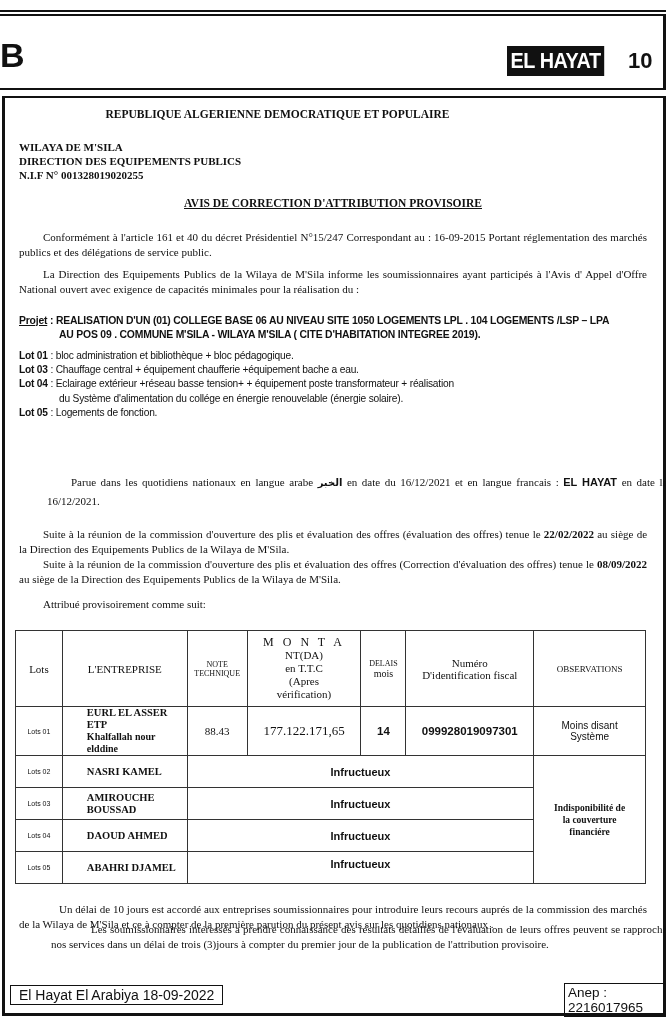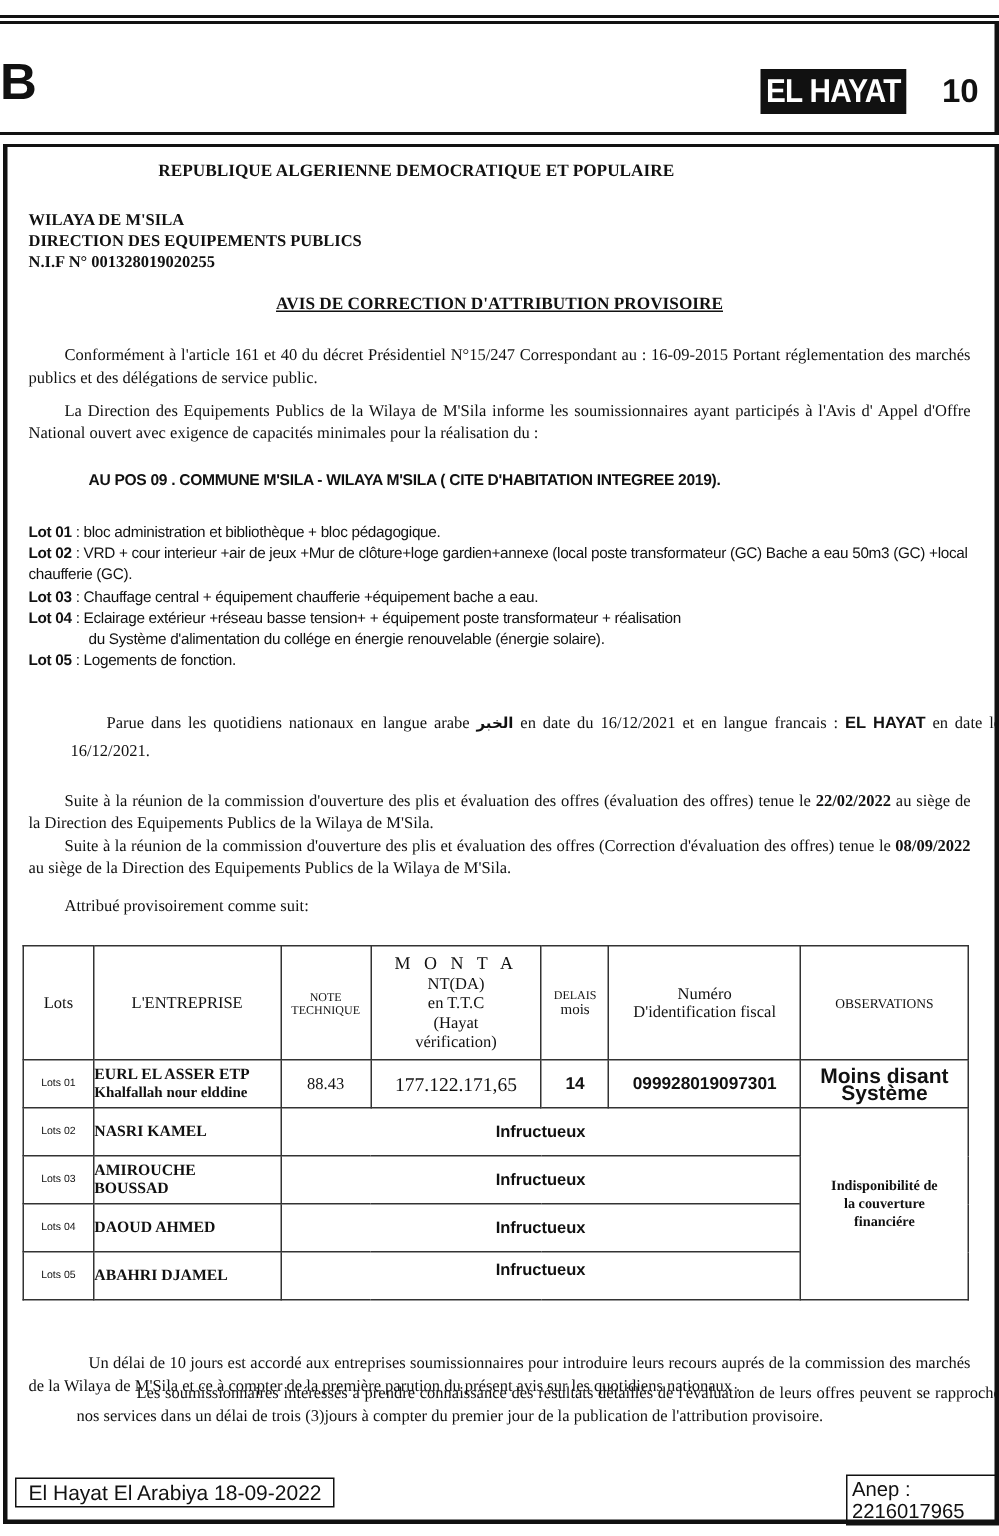"Projet : REALISATION D'UN (01)" div { html: none -> <div><span>Projet</span> <span>: REALISATION D'UN (01) COLLEGE BASE 06 AU NIVEAU SITE 1050 LOGEMENTS LPL . 104 LOGEMENTS /LSP – LPA</span></div> }
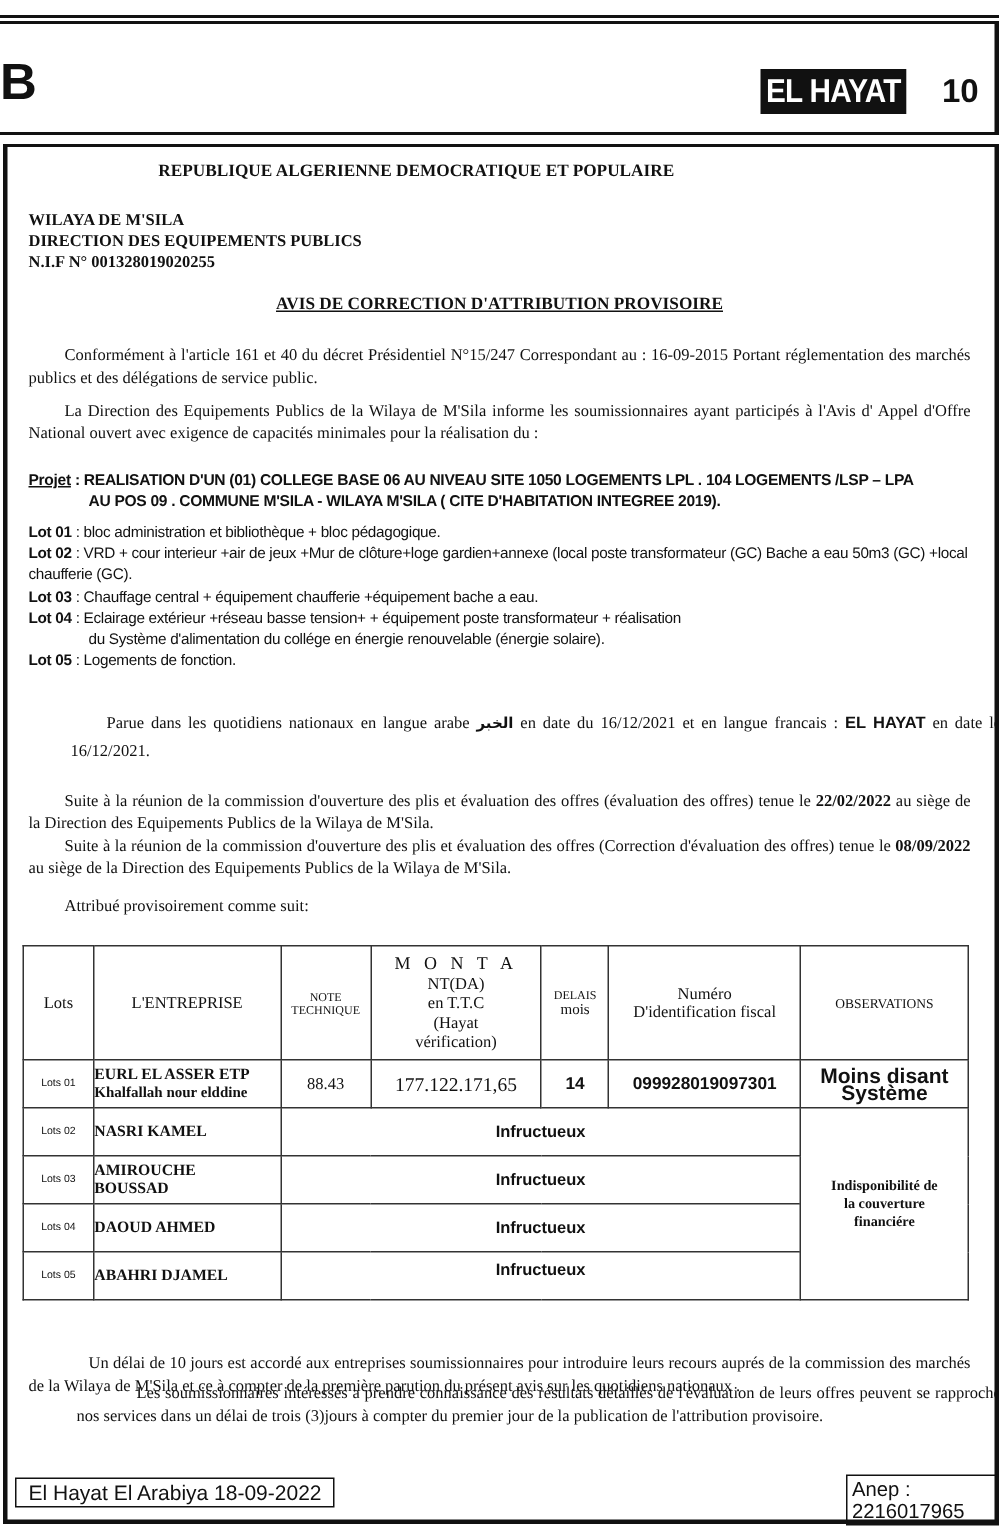"Lot 02 : VRD +" div { html: <div><b>Lot 02</b> <span>: VRD + cour interieur +air de jeux +Mur de clôture+loge gardien+annexe (local poste transformateur (GC) Bache a eau 50m3 (GC) +local chaufferie (GC).</span></div> -> none }
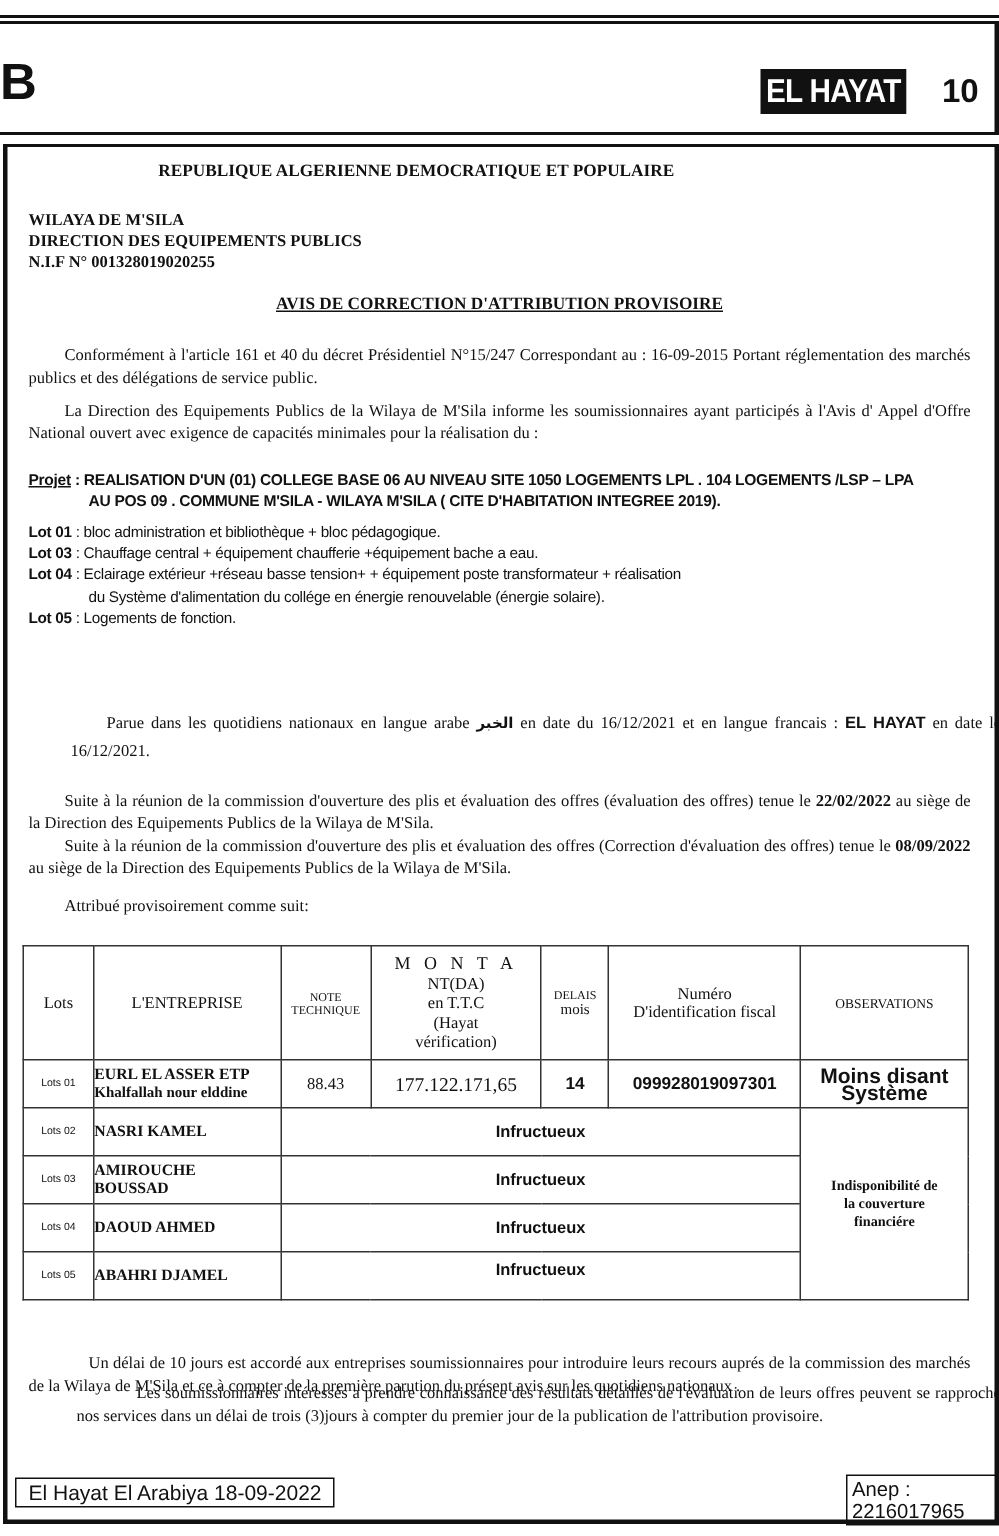"(Hayat" span { text: Hayat -> Apres }
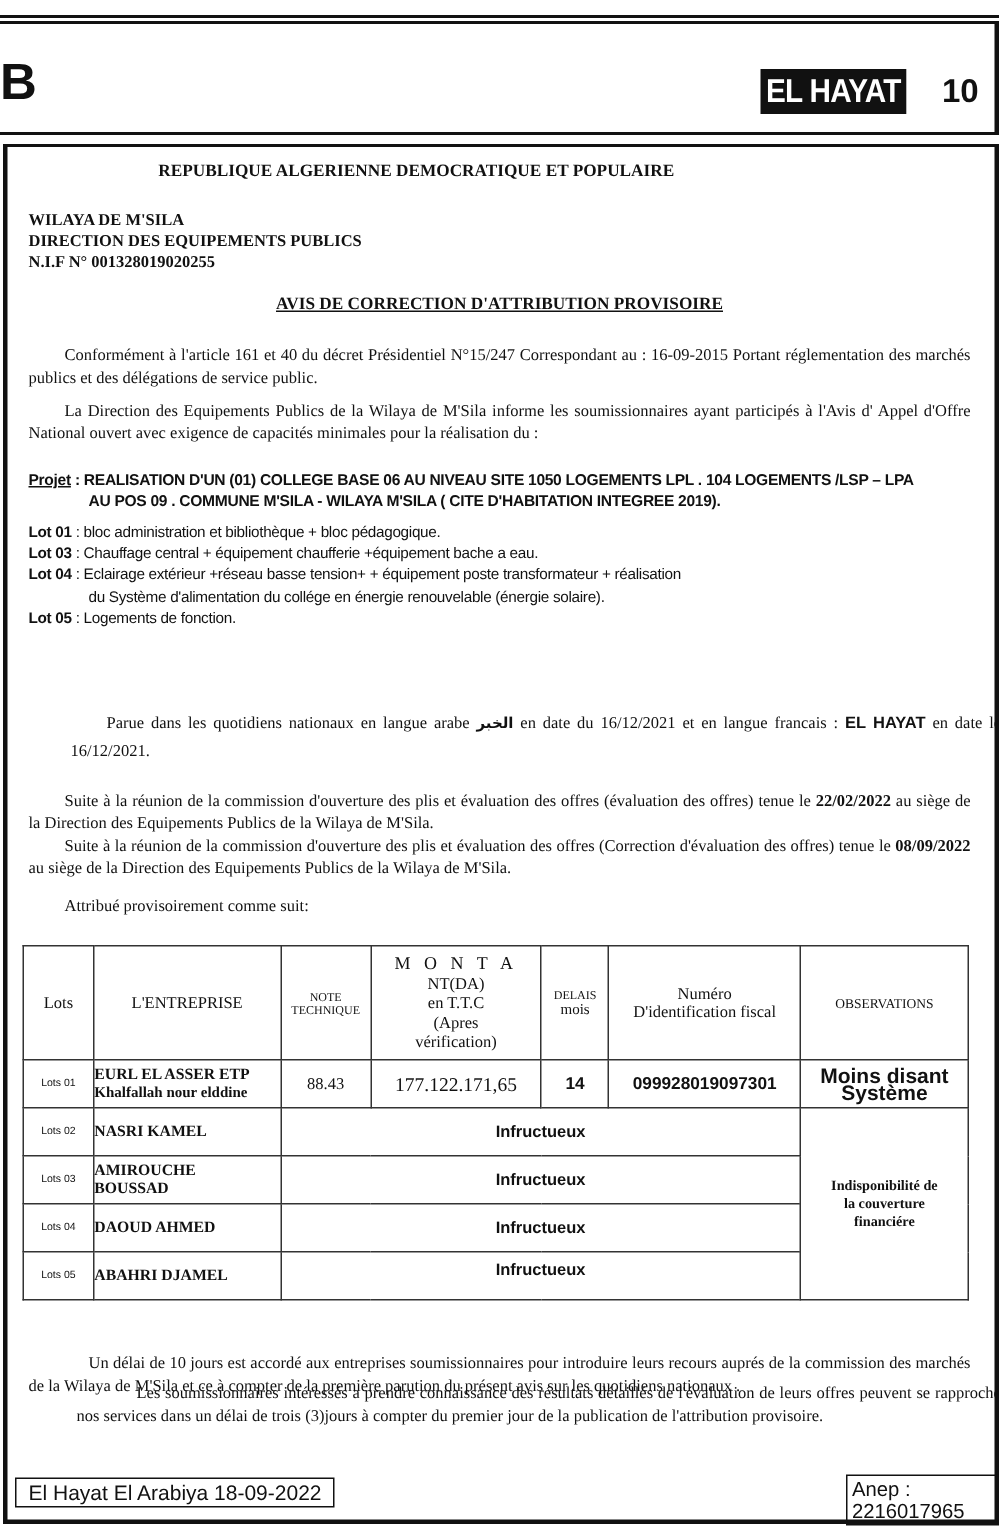"EURL EL ASSER ETP" .ent { padding-left: 0 -> 24px }
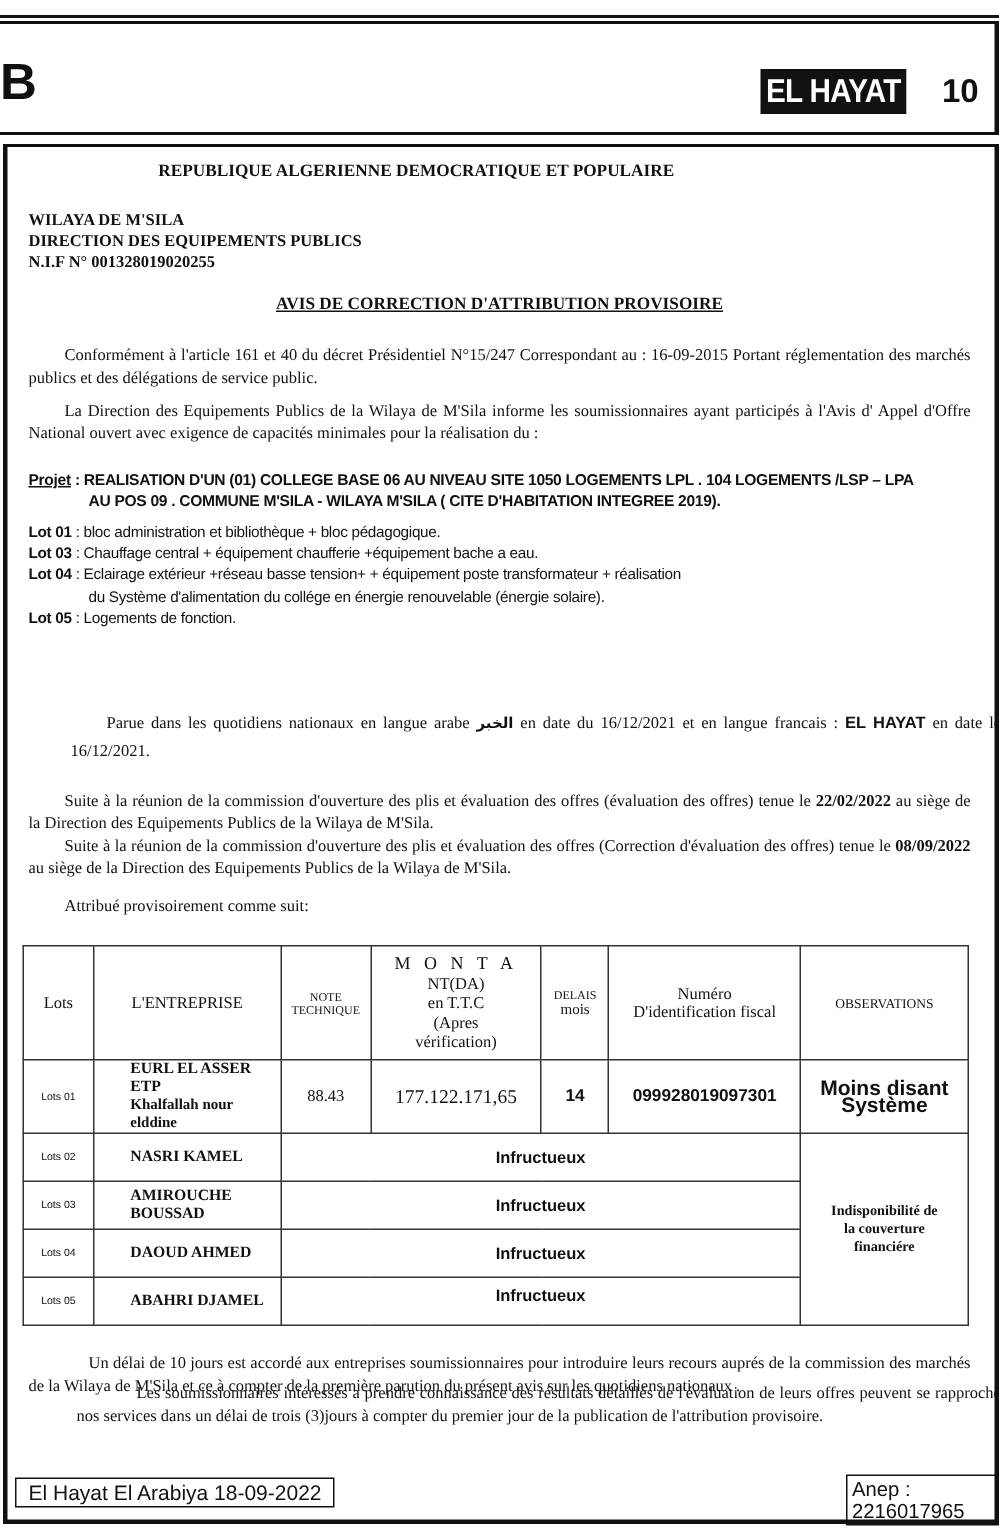"Moins disant" .obs { font-size: 14px -> 10px; font-weight: bold -> normal }
